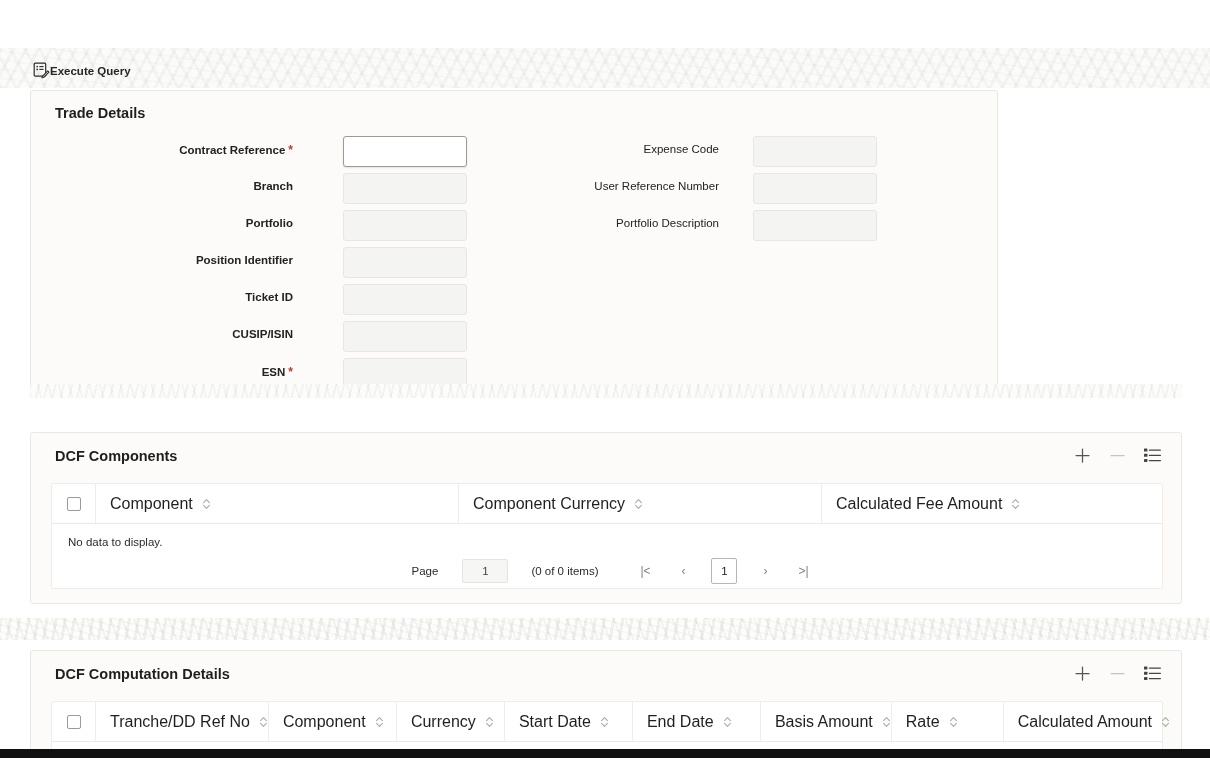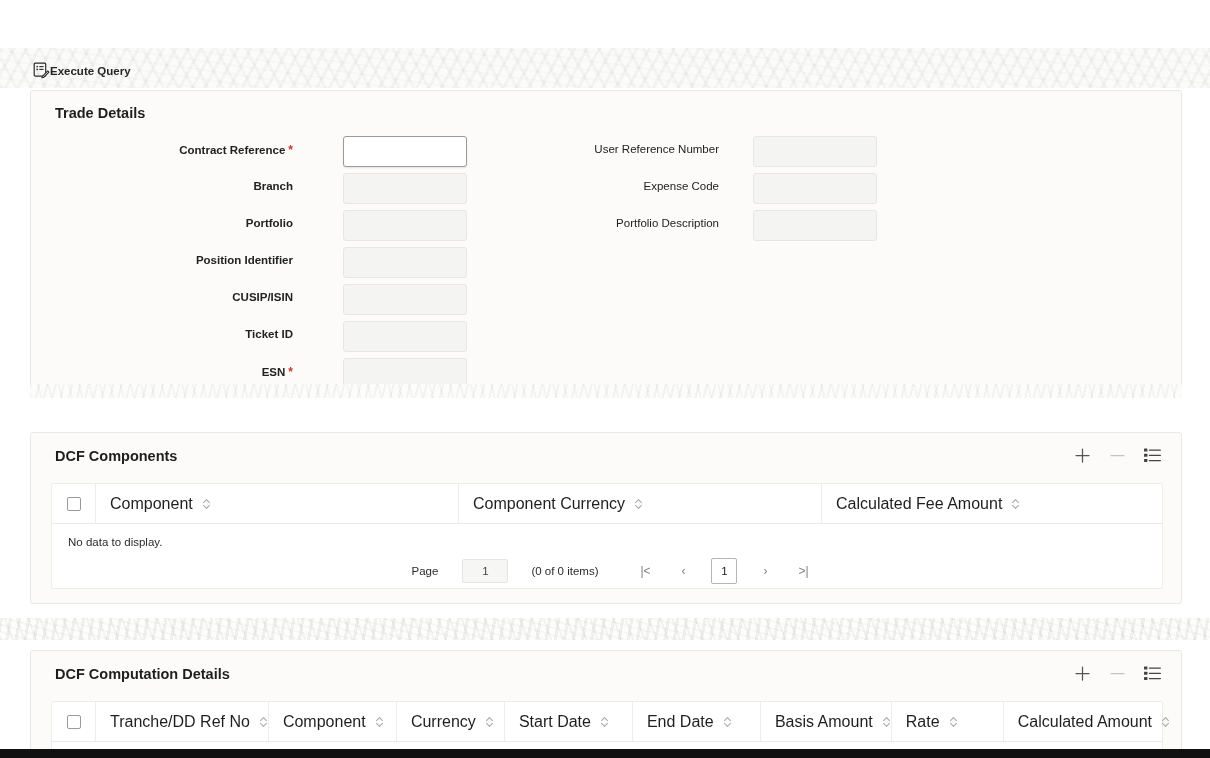"Trade Details" #trade-details-panel { width: 1152px -> 968px }
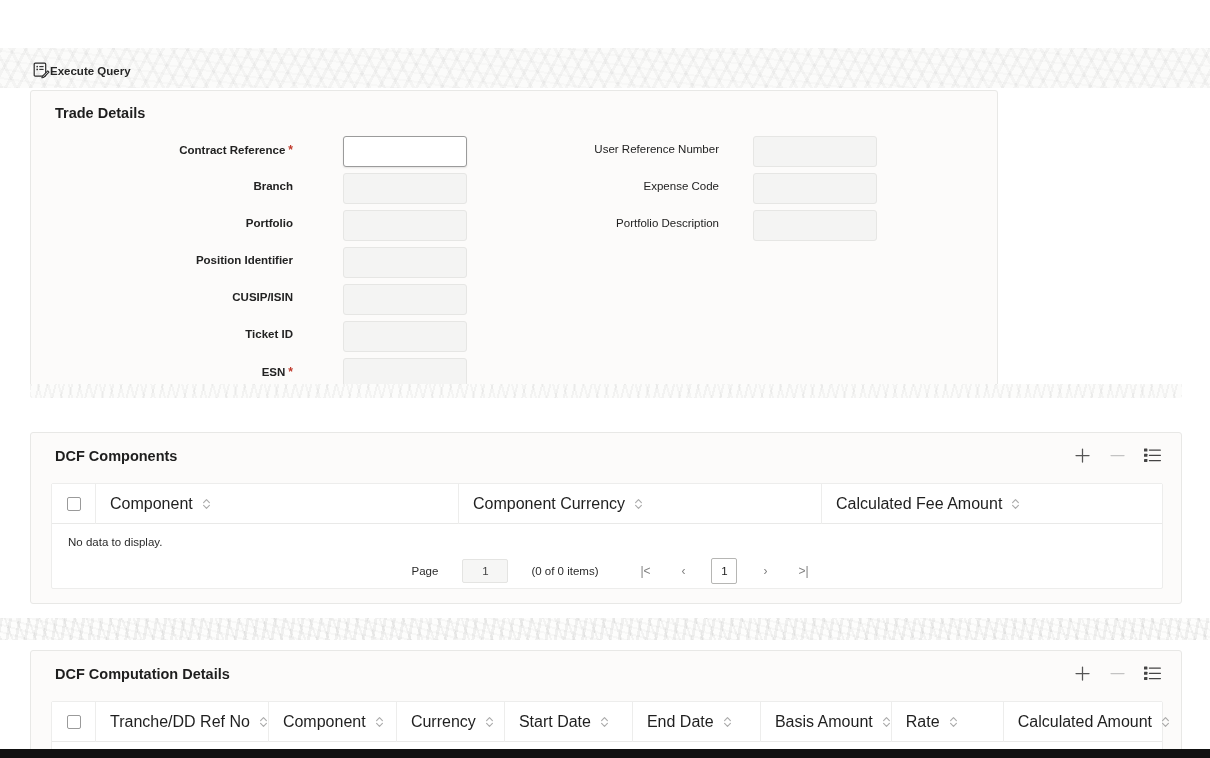"User Reference Number" div.form-row { order: before "Expense Code" -> after "Expense Code" }
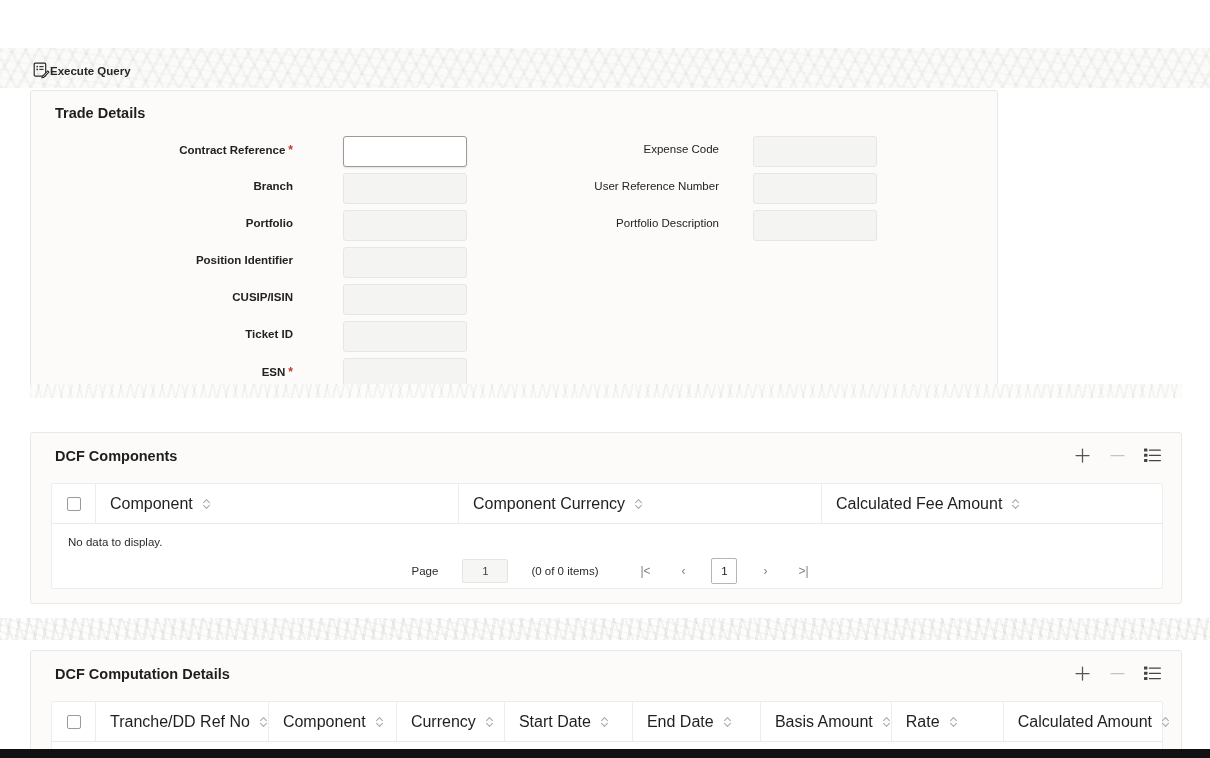"CUSIP/ISIN" div.form-row { order: before "Ticket ID" -> after "Ticket ID" }
